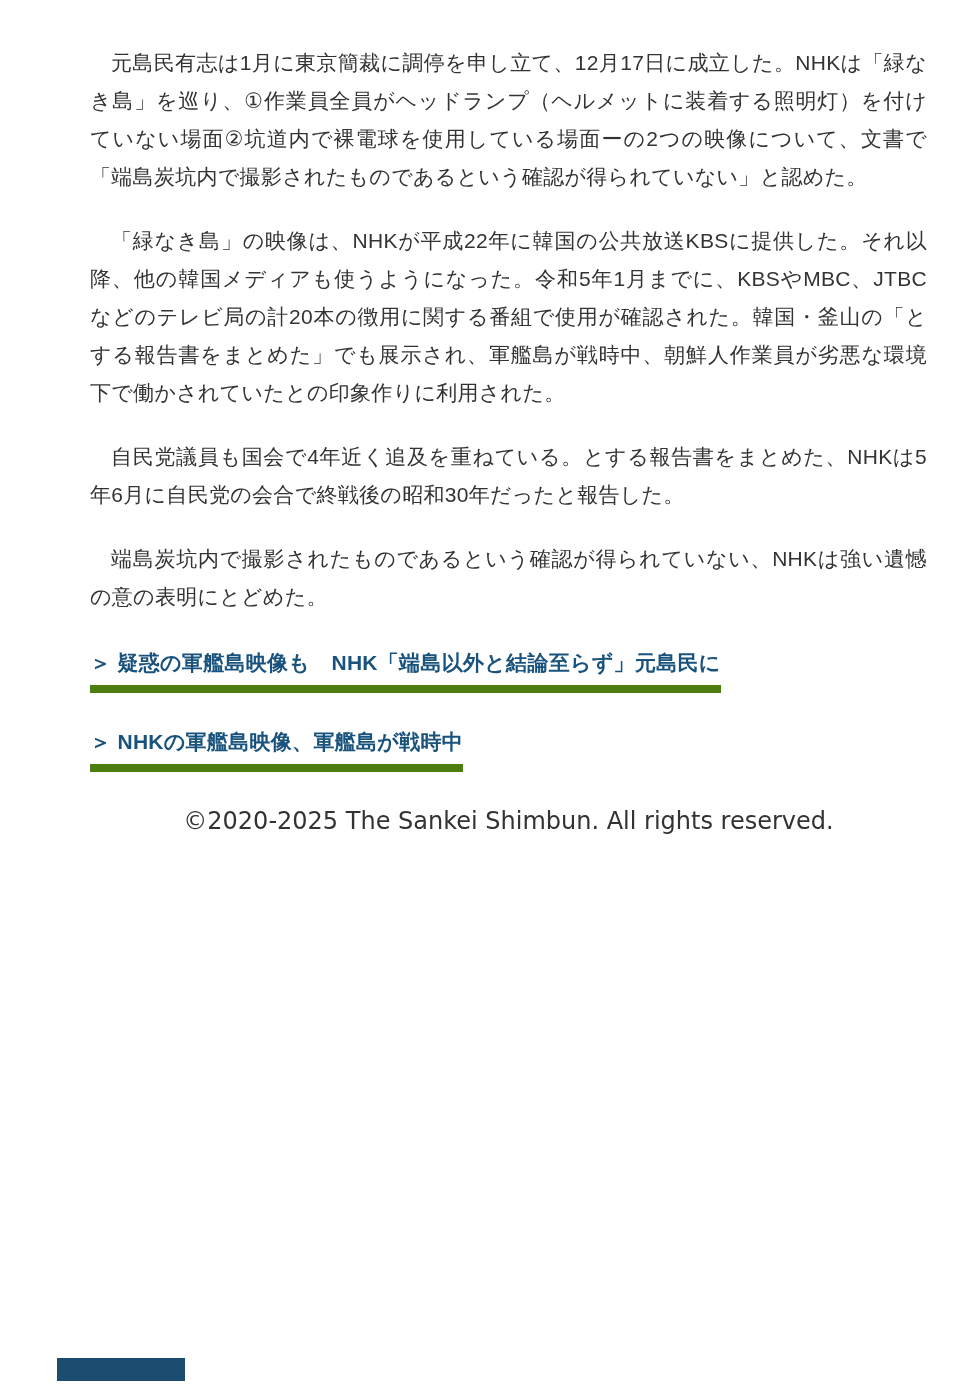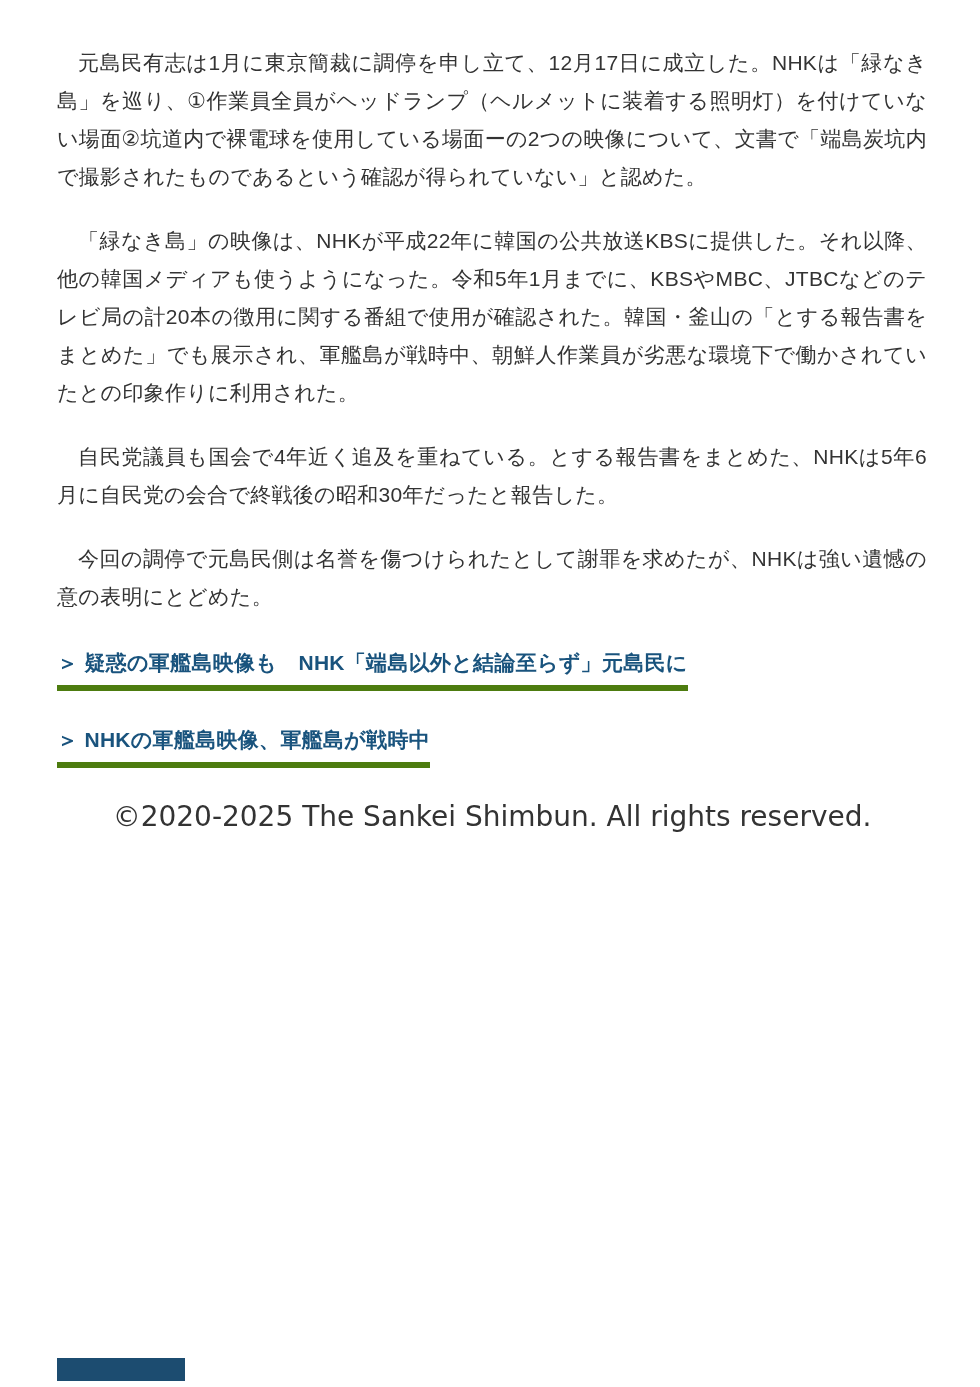"元島民有志は1月に東京簡裁に調停を申し立て、12月17日に成立した。NHKは「緑" .article { padding: 44px 53px 0 57px -> 44px 53px 0 90px }
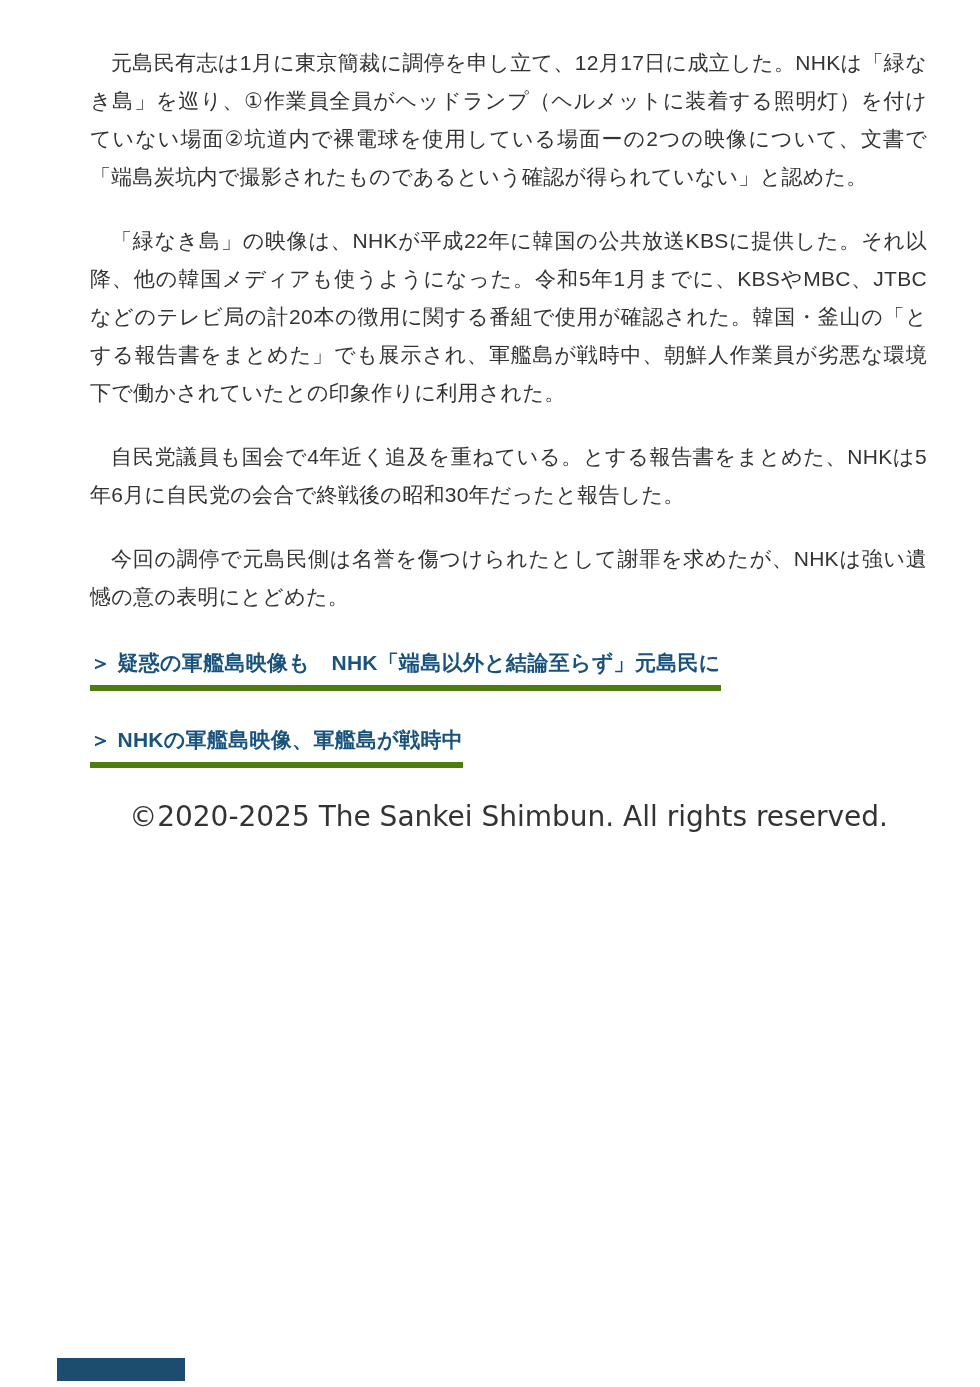"今回の調停で元島民側は名誉を傷つけられたとして謝罪を求めたが、NHKは強い遺憾の" p.para { text: 今回の調停で元島民側は名誉を傷つけられたとして謝罪を求めたが -> 端島炭坑内で撮影されたものであるという確認が得られていない }
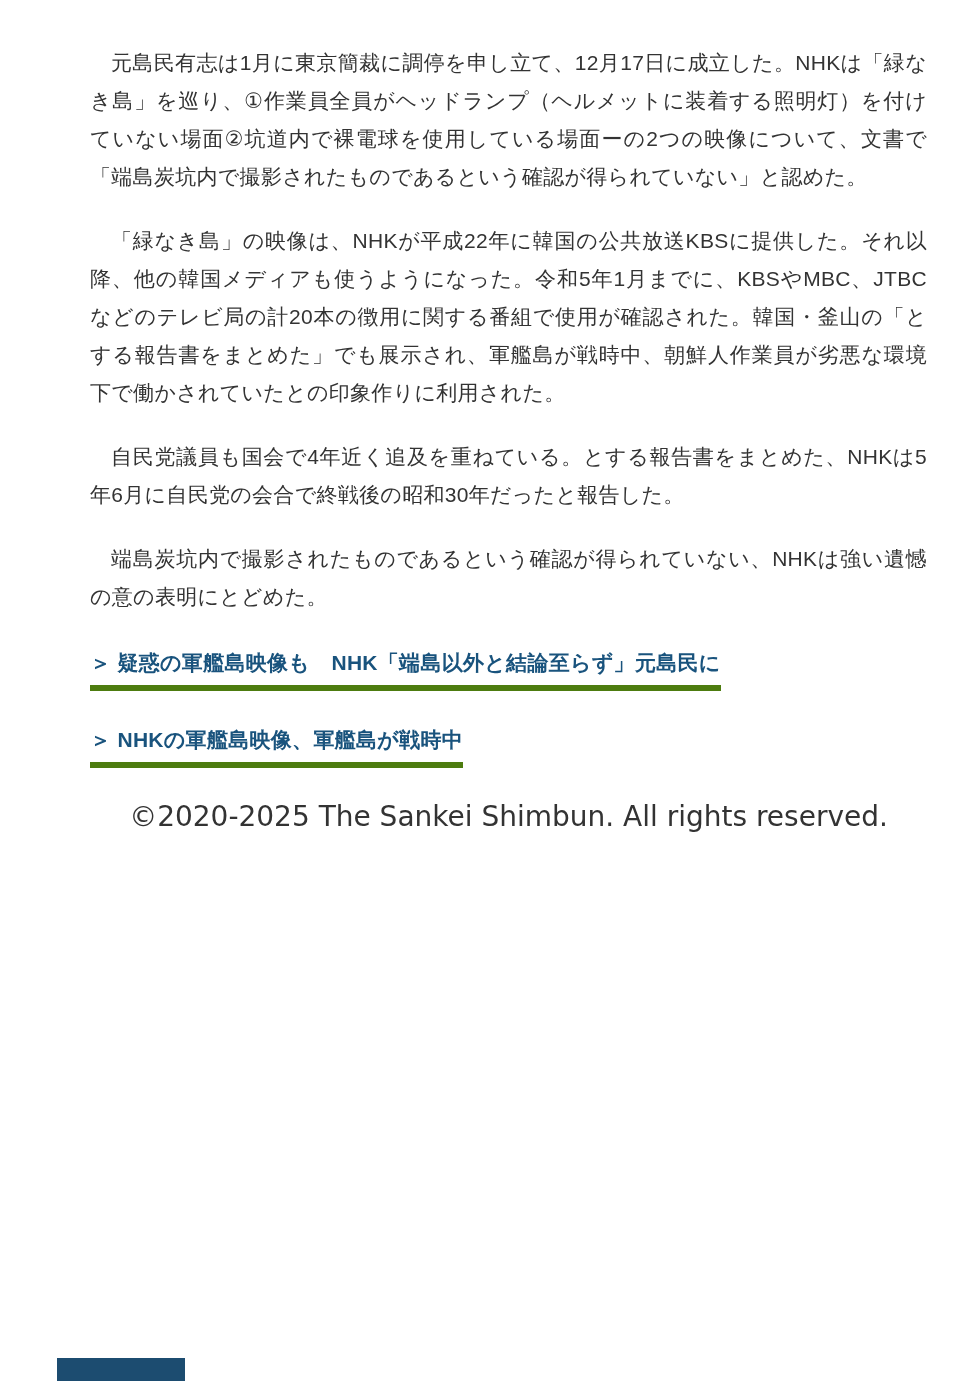"＞ 疑惑の軍艦島映像も NHK「端島以外と結論至らず」元島民に" .related-link { border-bottom: 6px solid #4d7c0f -> 8px solid #4d7c0f }
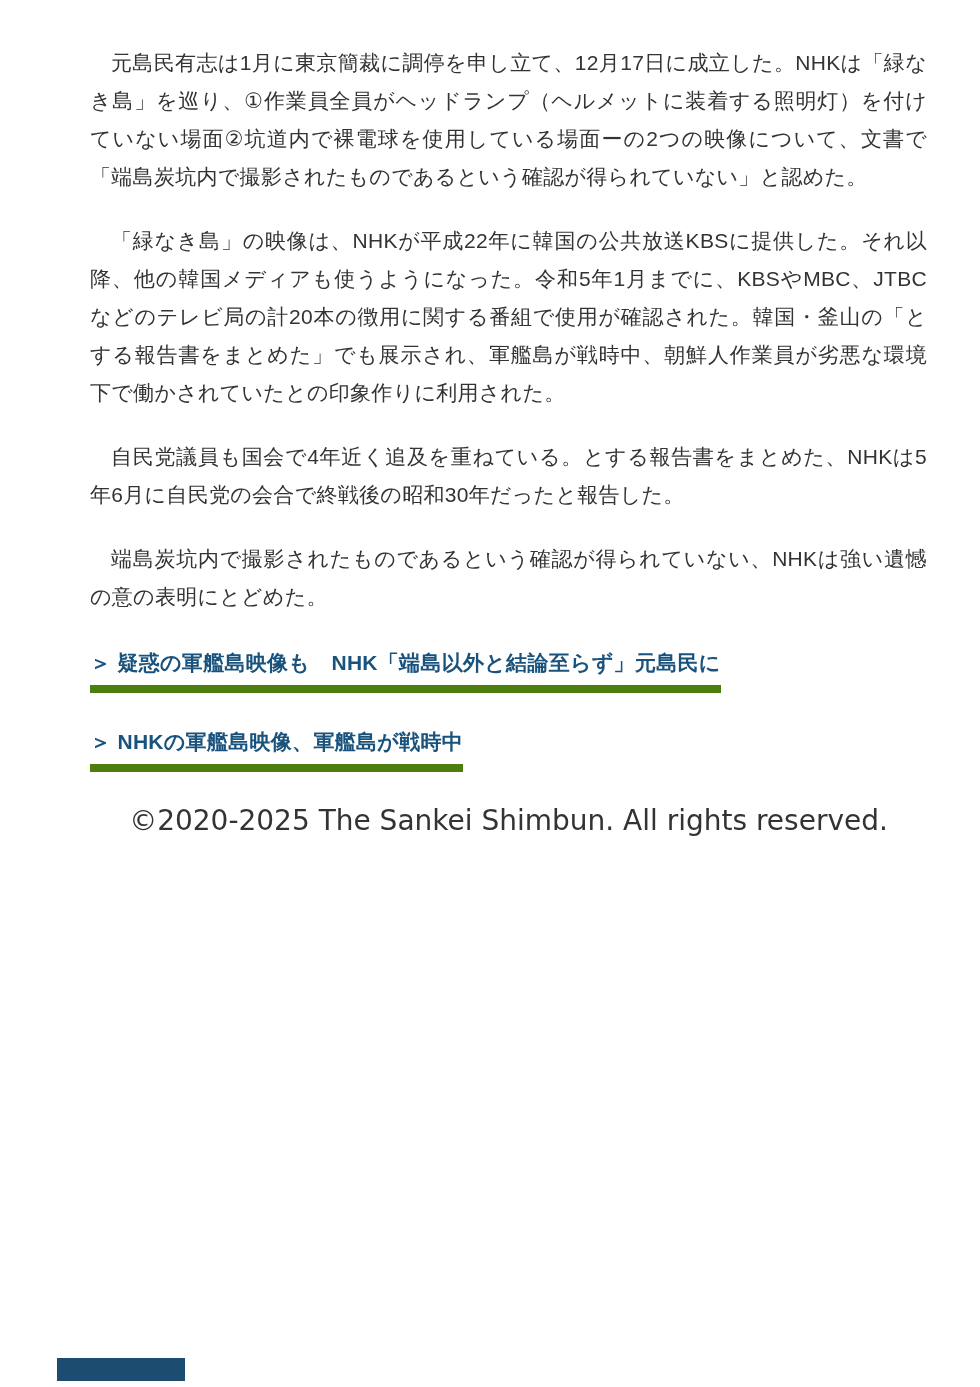"©2020-2025 The Sankei Shimbun. All" .copyright { font-size: 28px -> 24px }
